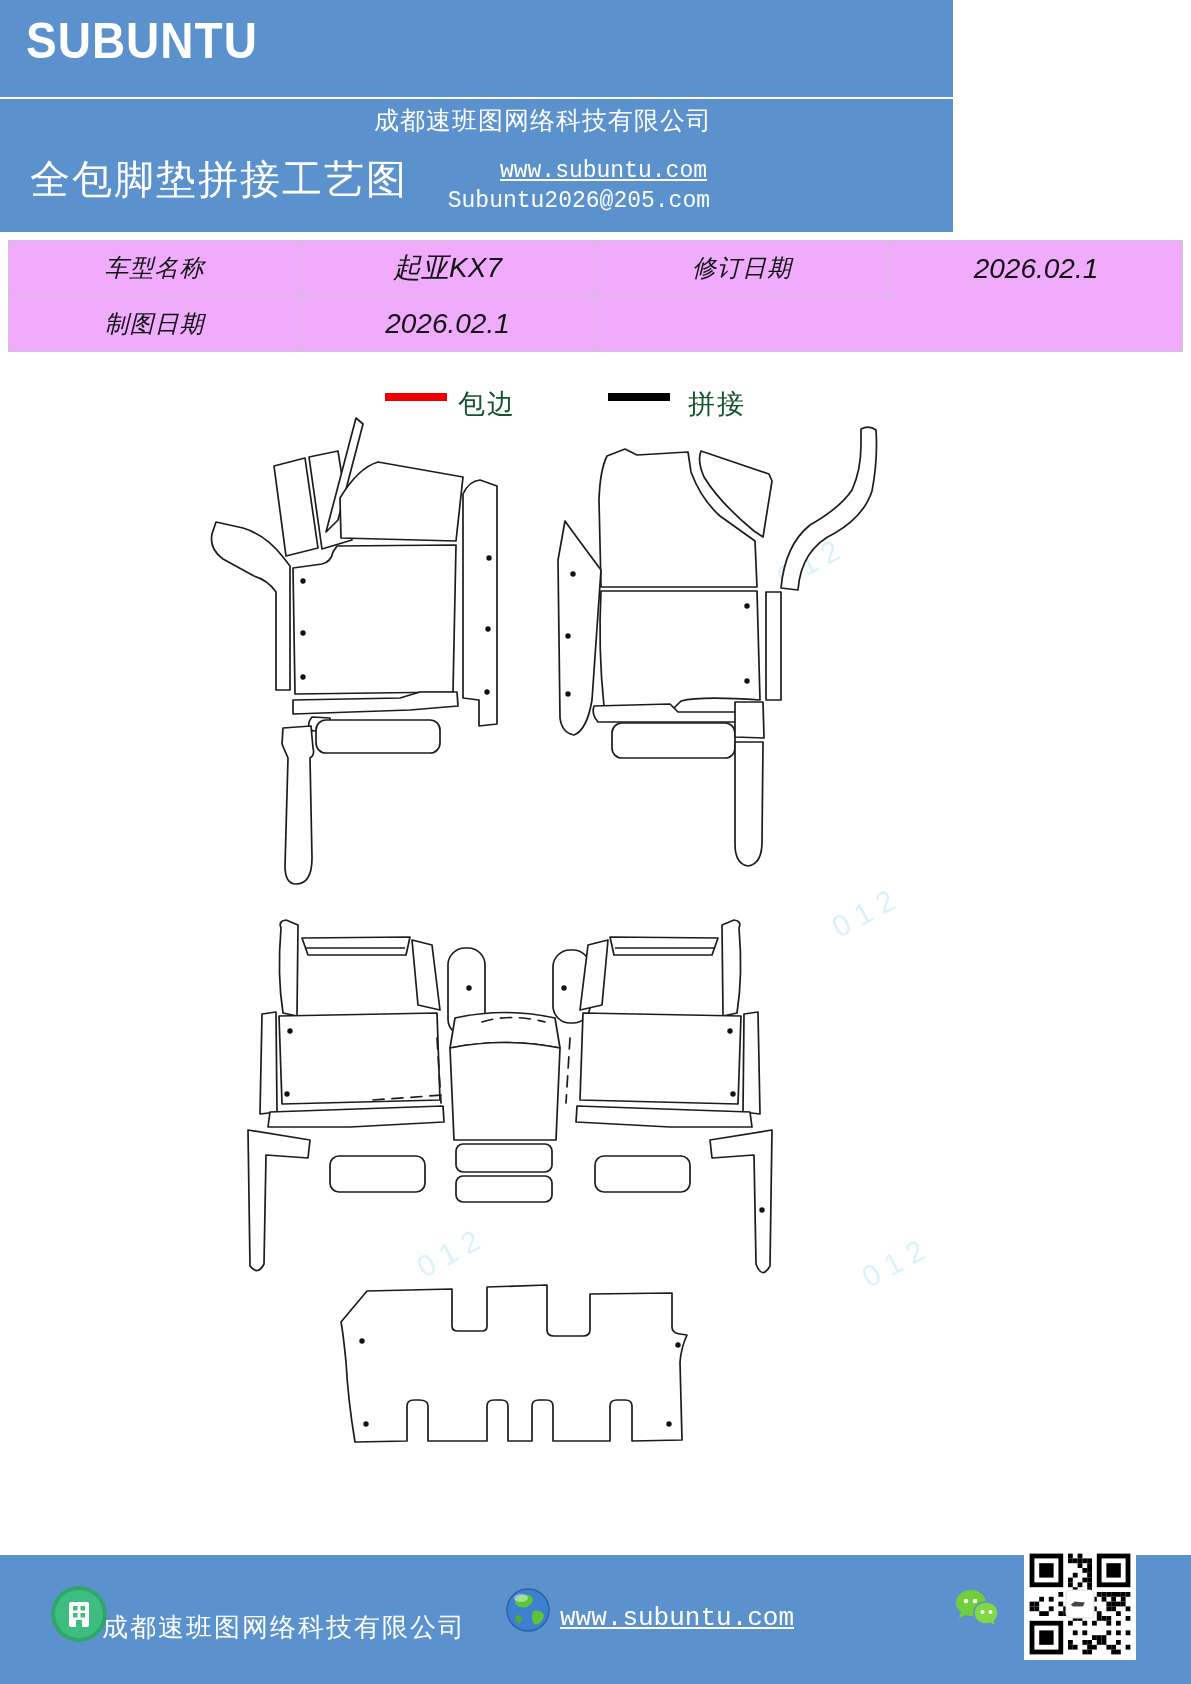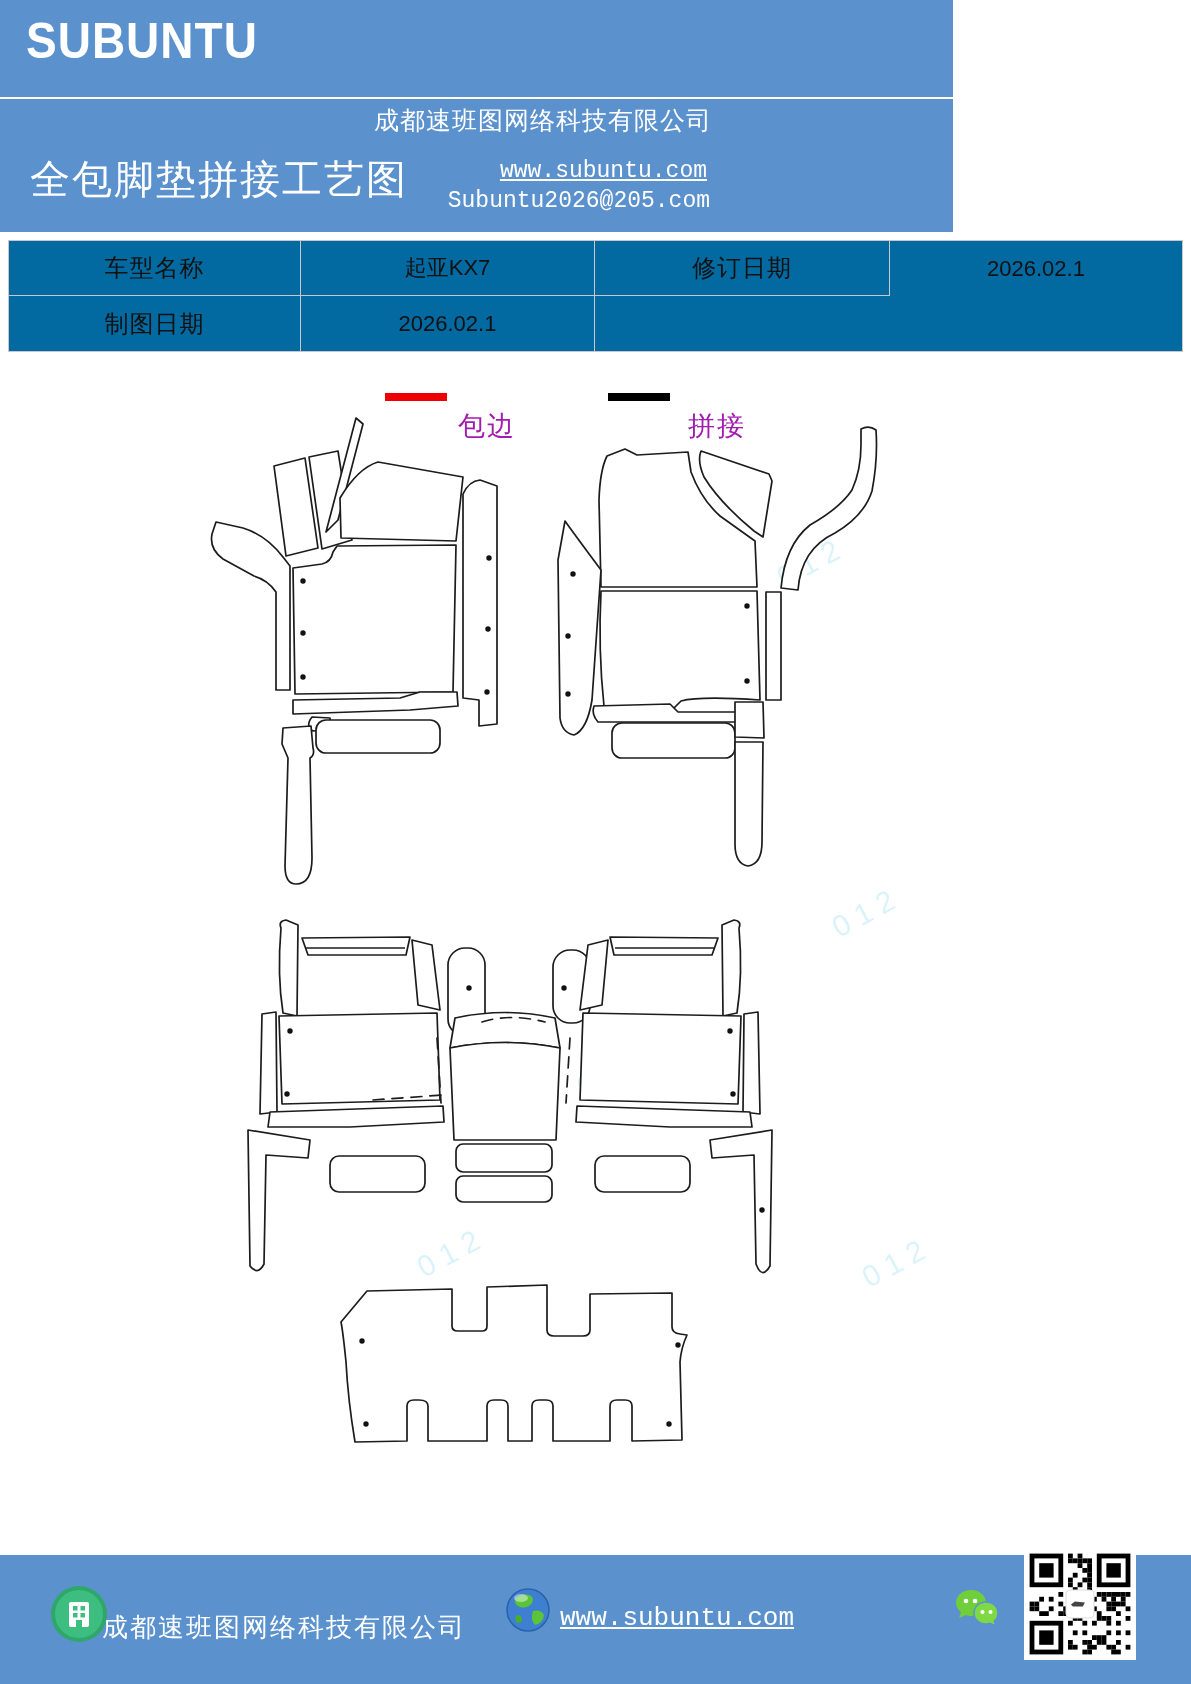"车型名称" .info-table { background: #0369a1 -> #f0abfc; font-style: none -> italic }
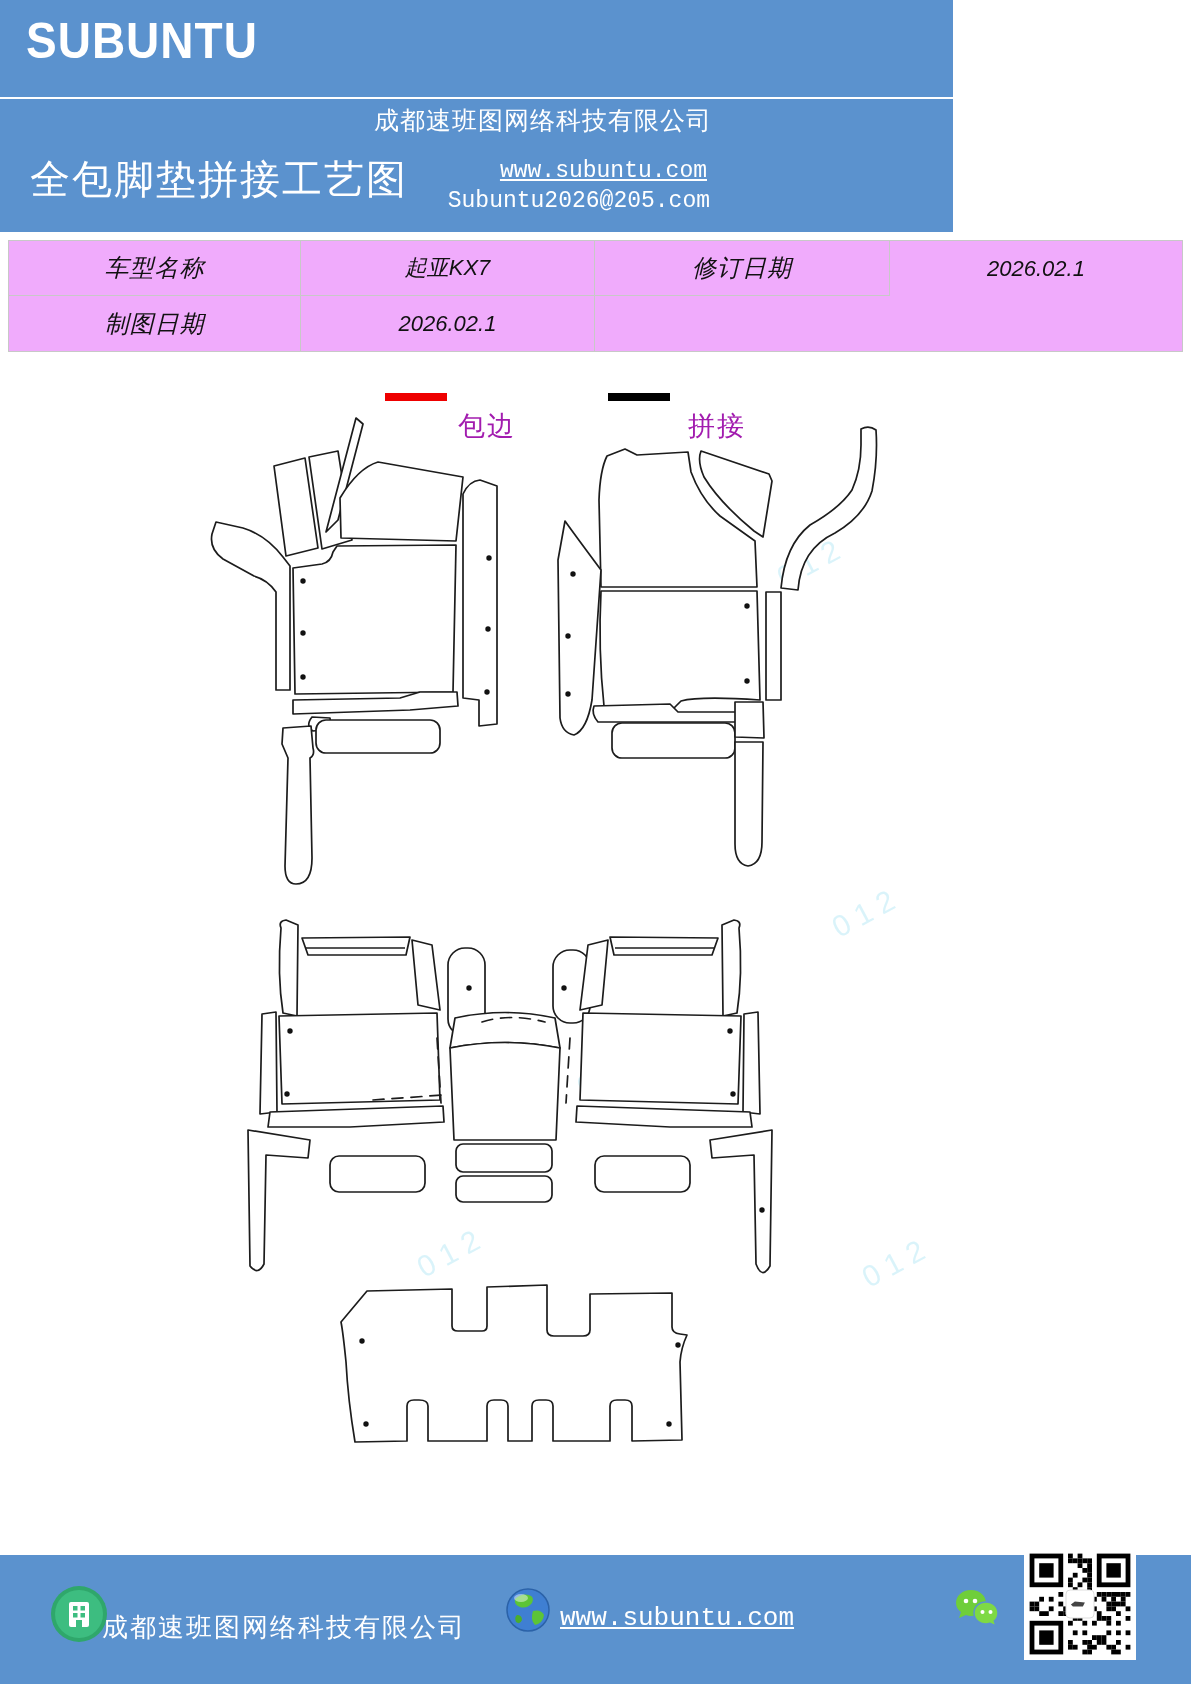"起亚KX7" .cell.val { font-size: 22px -> 28px }
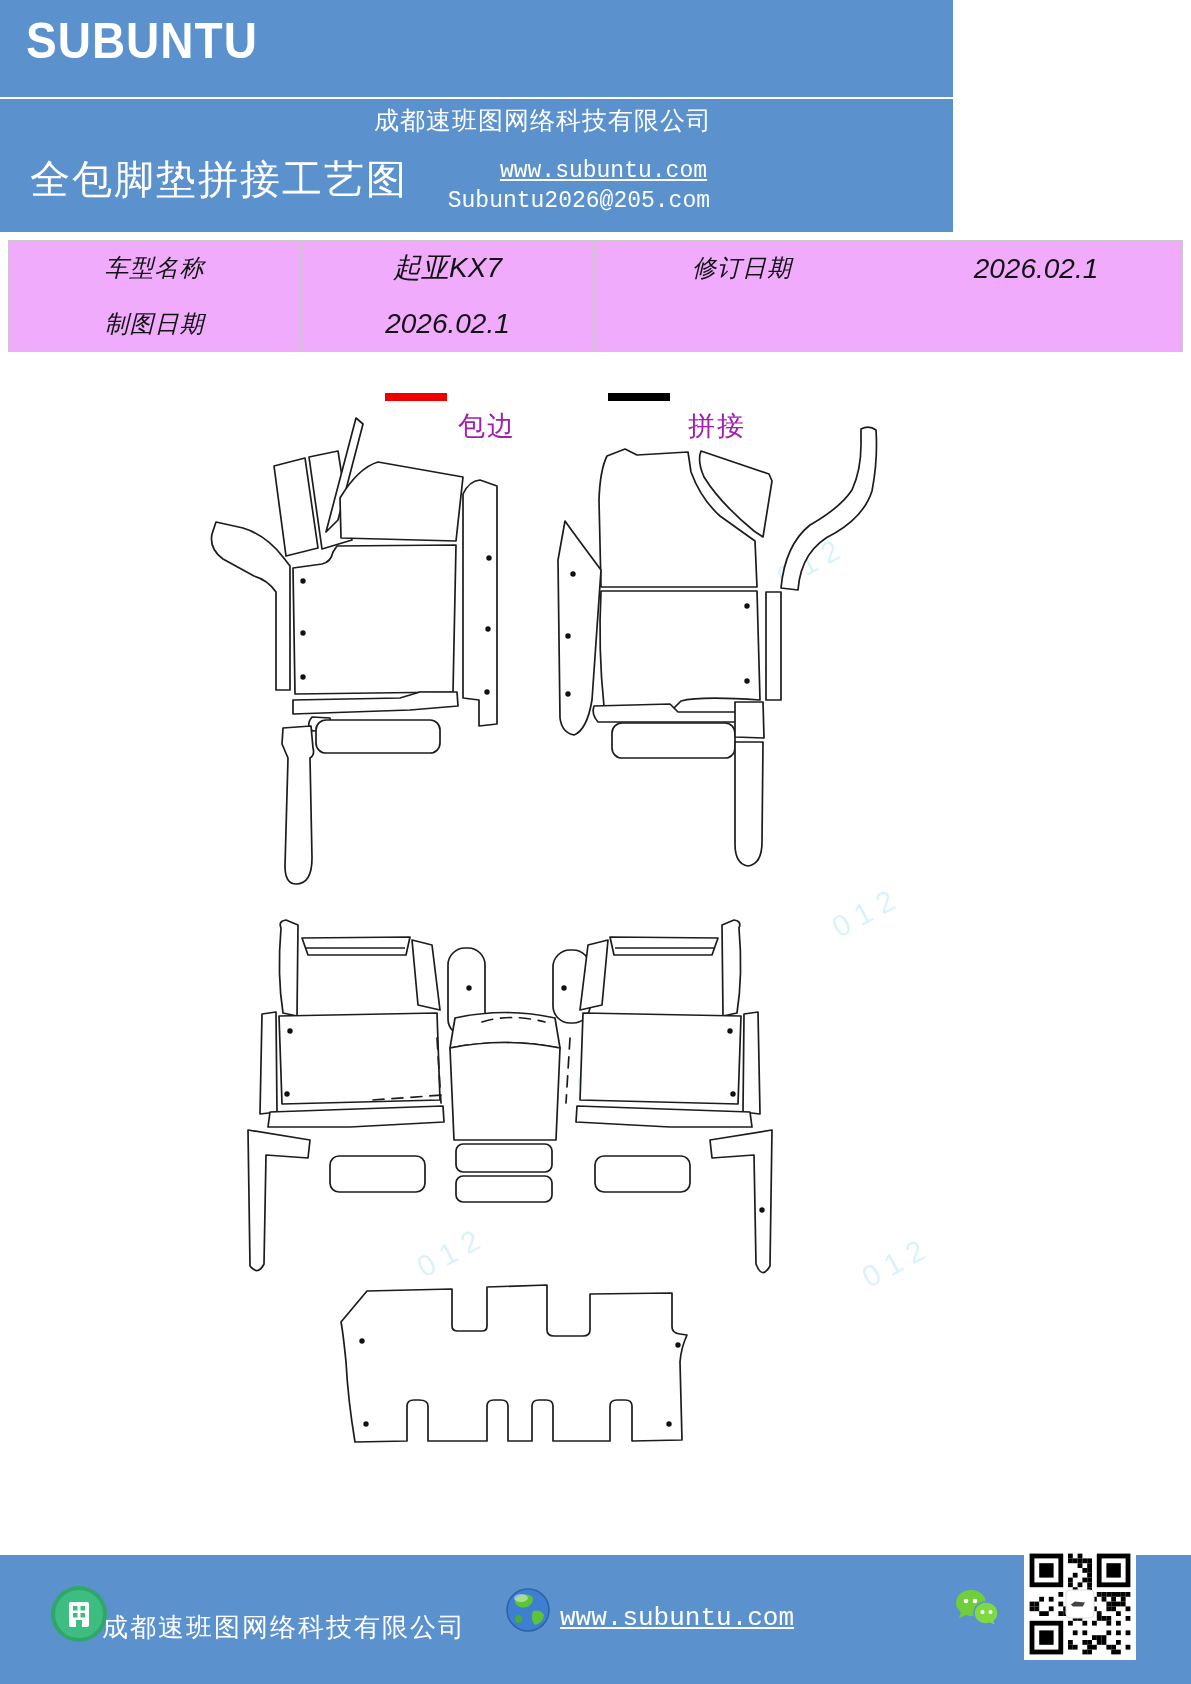"包边" .legend-label { color: #a21caf -> #14532d; top: 408px -> 386px }
